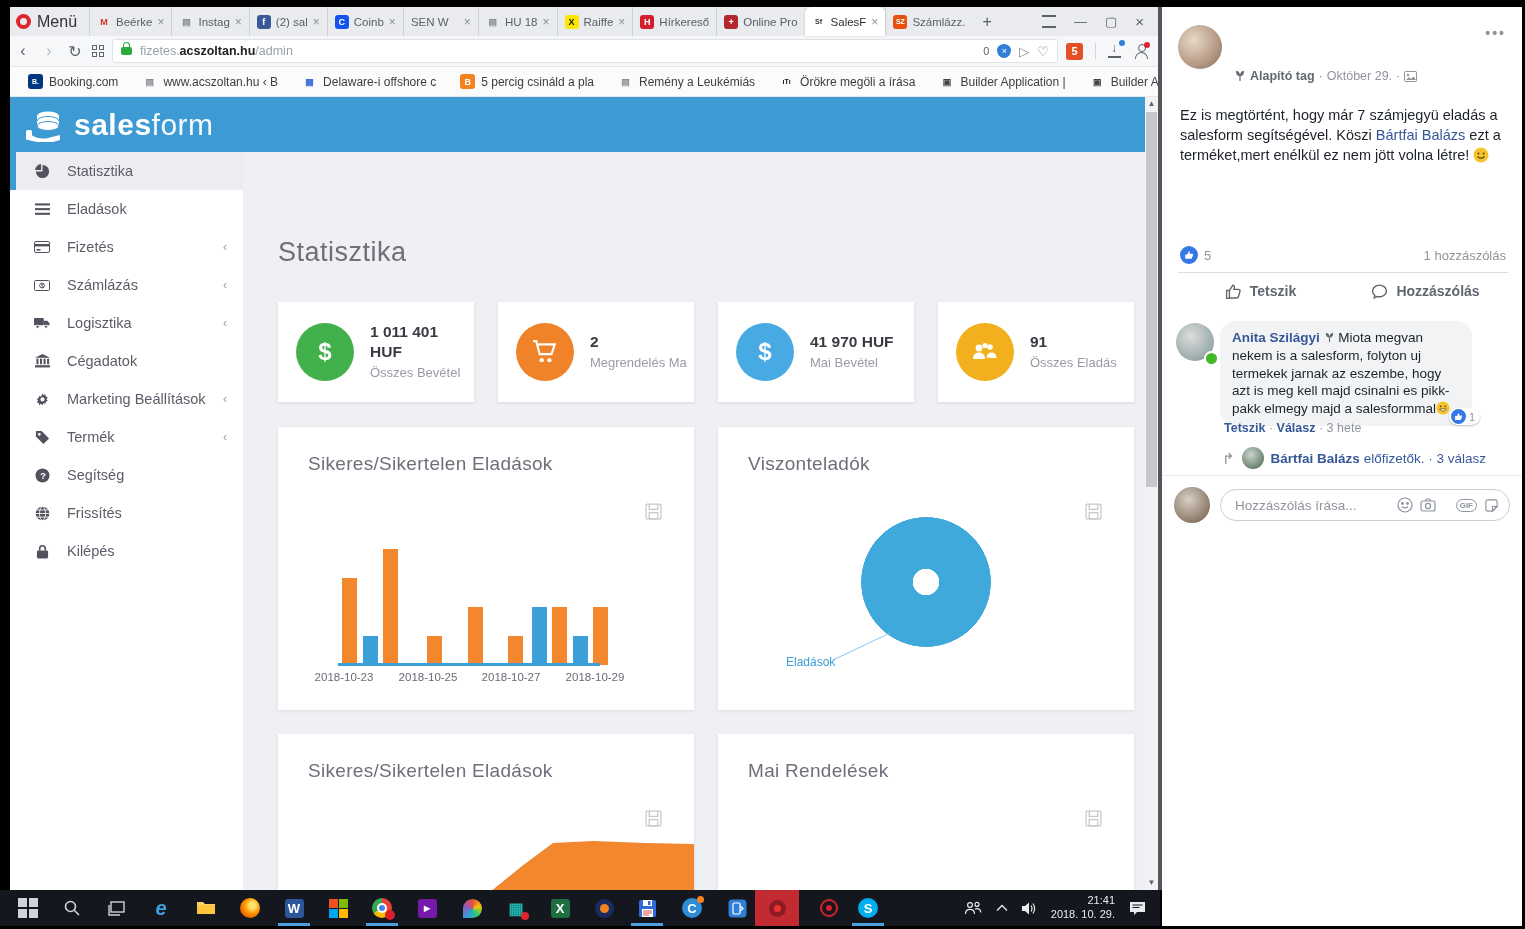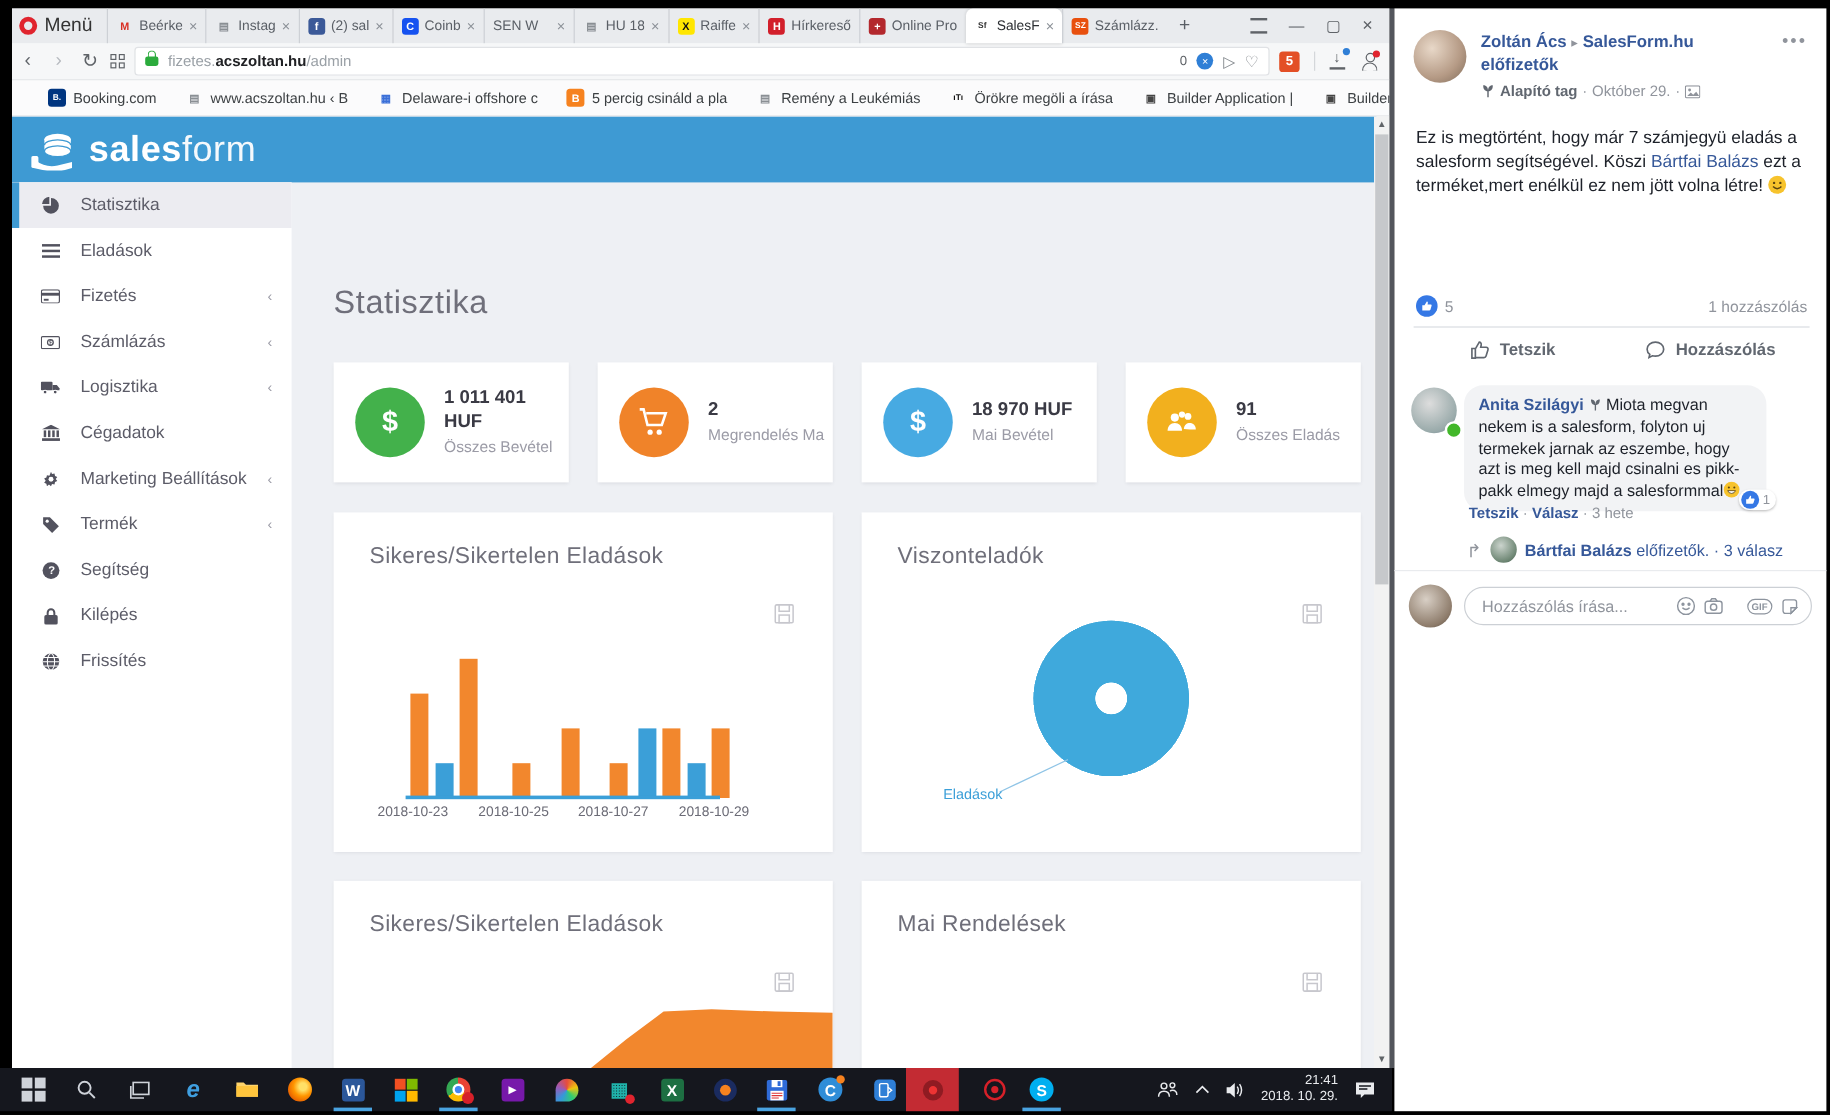"Zoltán Ács ▸ SalesForm.hu előfizetők" div.abs { html: <div> <span>Zoltán Ács</span> <span>▸</span> <span>SalesForm.hu előfizetők</span> </div> -> none }
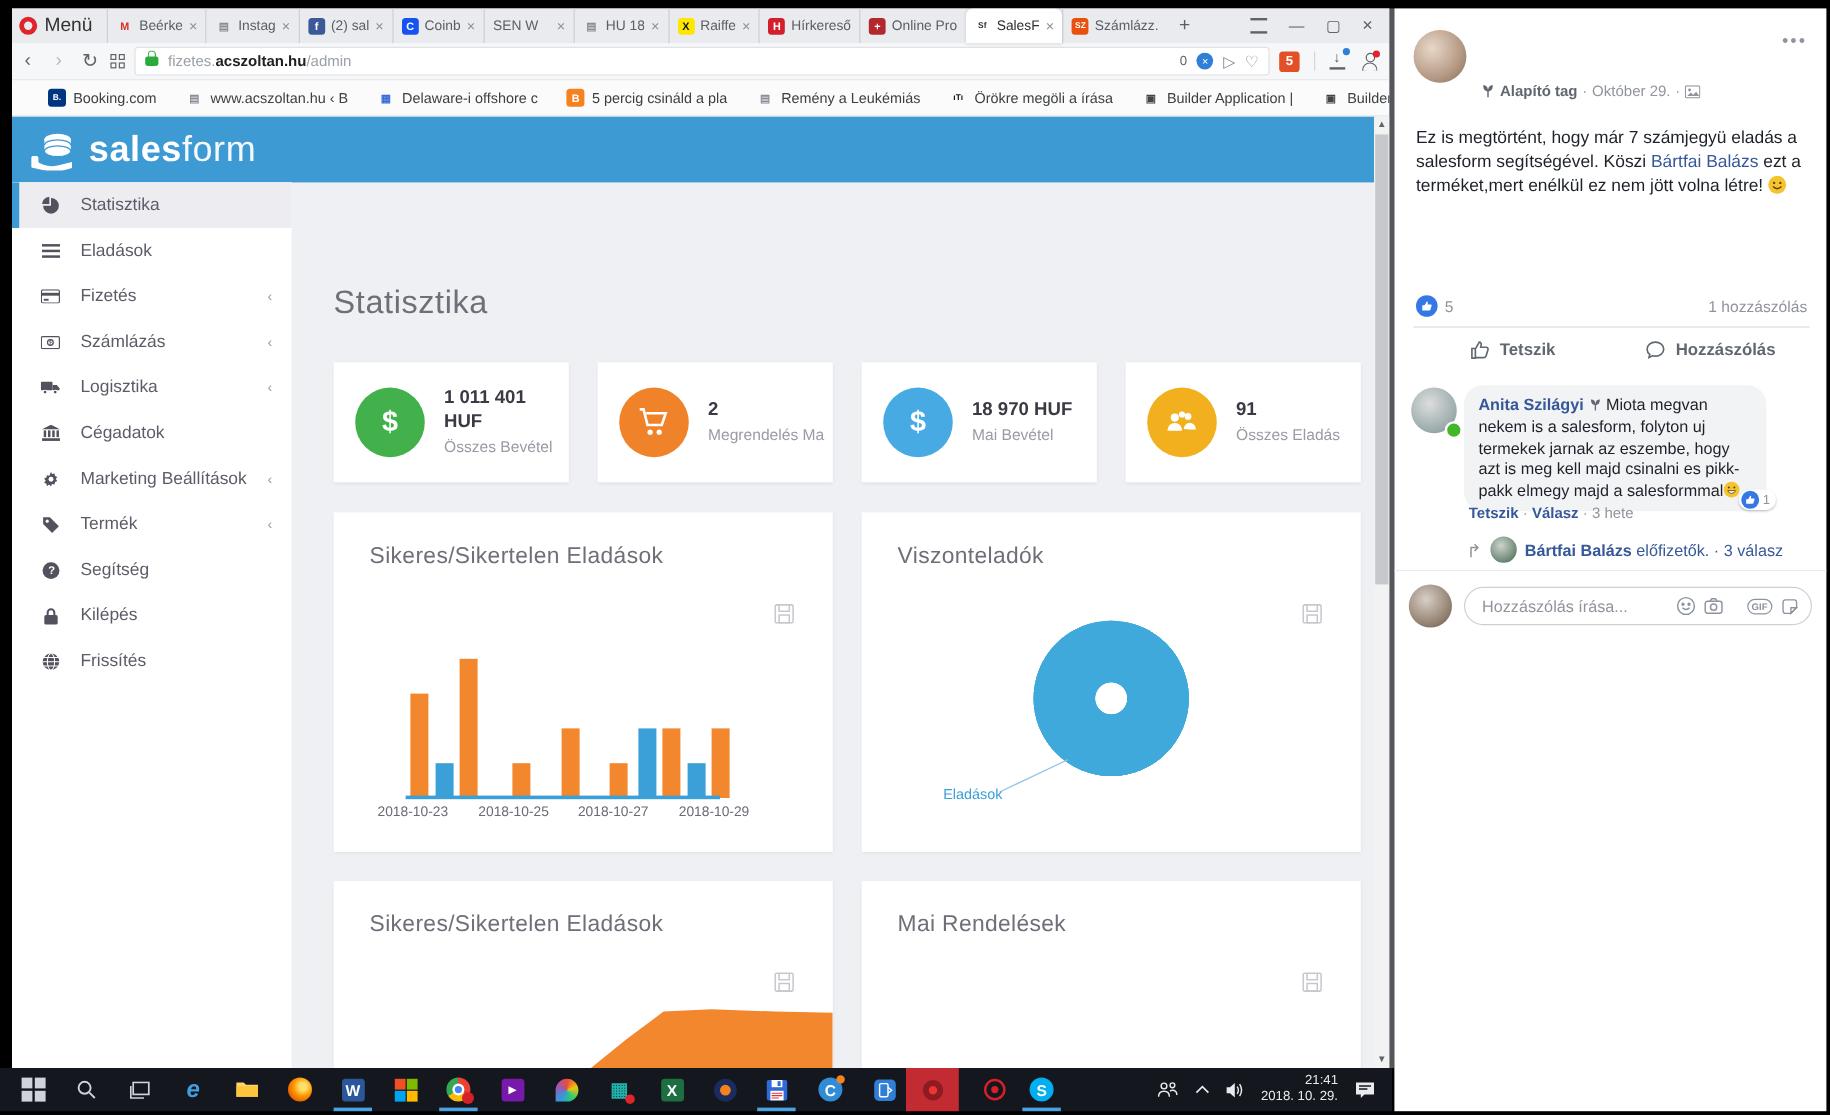"Booking.com" #bookmarks { padding-left: 18px -> 6px }
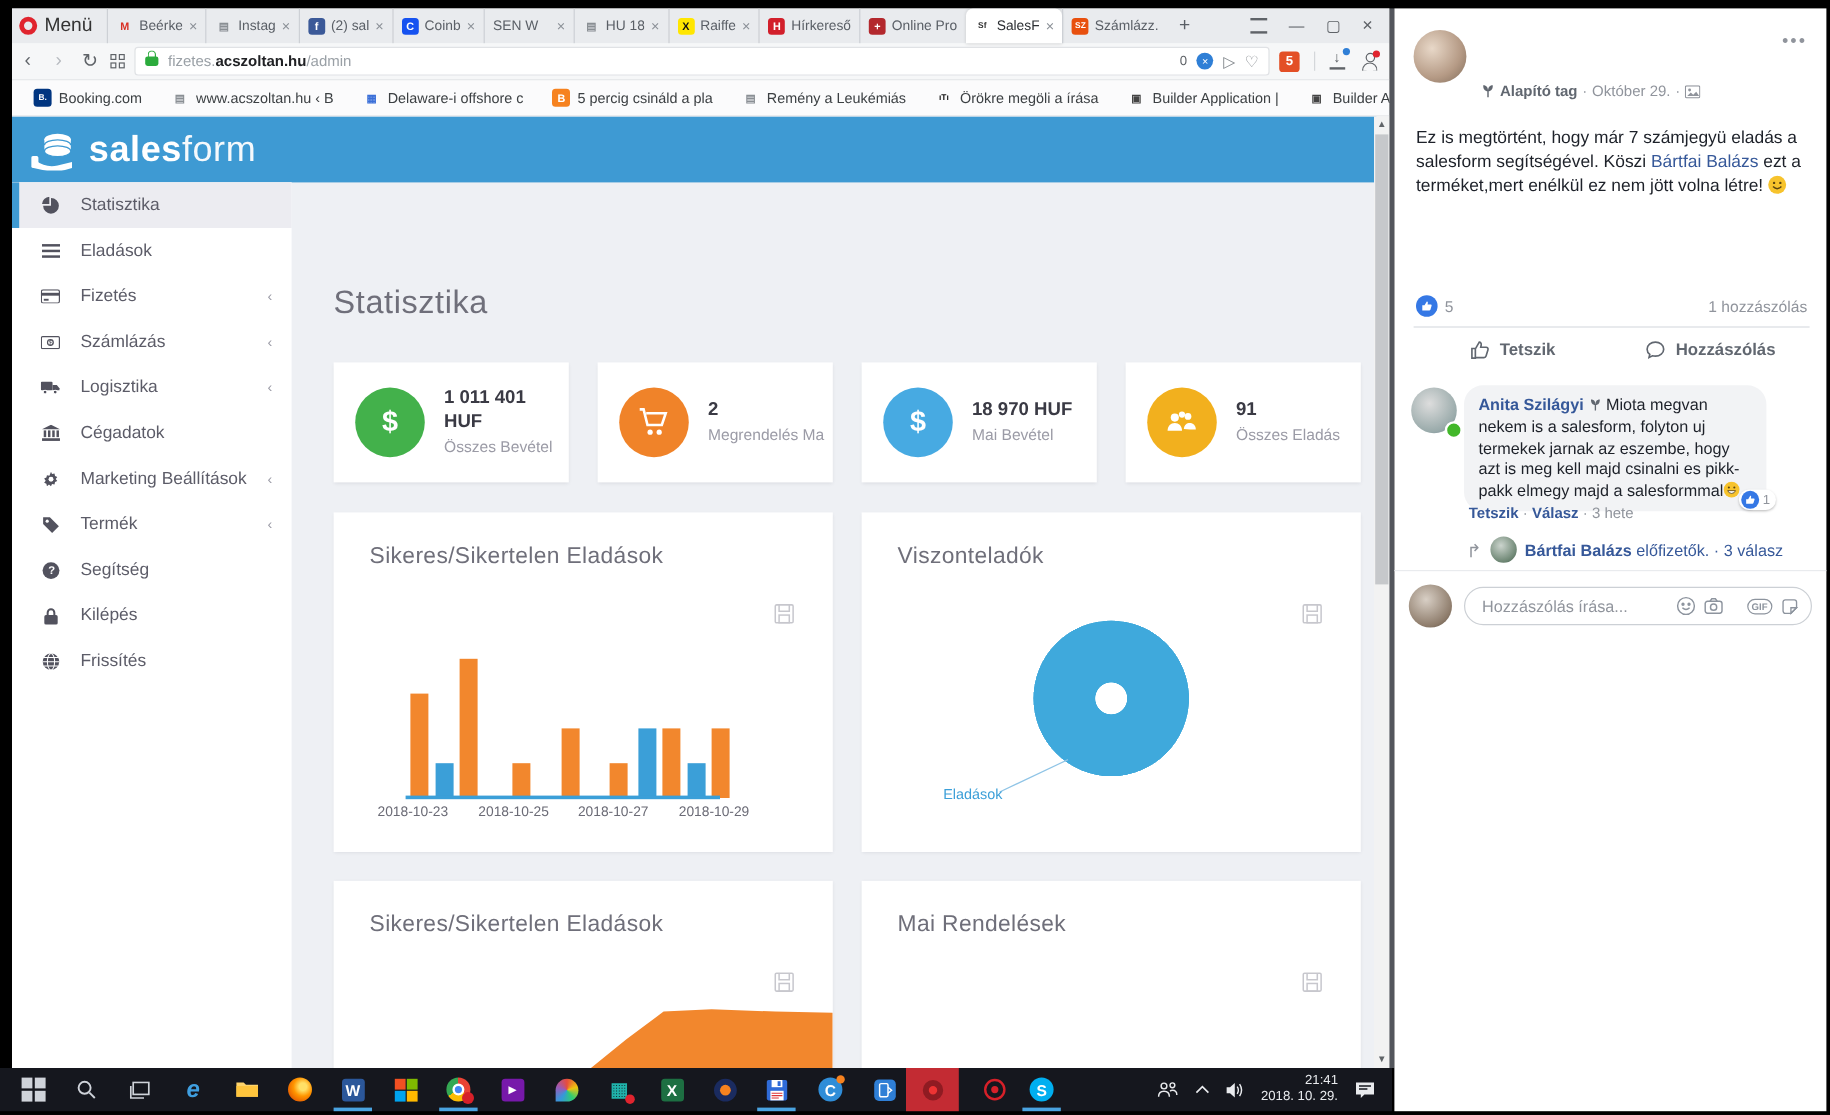"18 970 HUF" div.stat-value { text: 18 970 -> 41 970 }
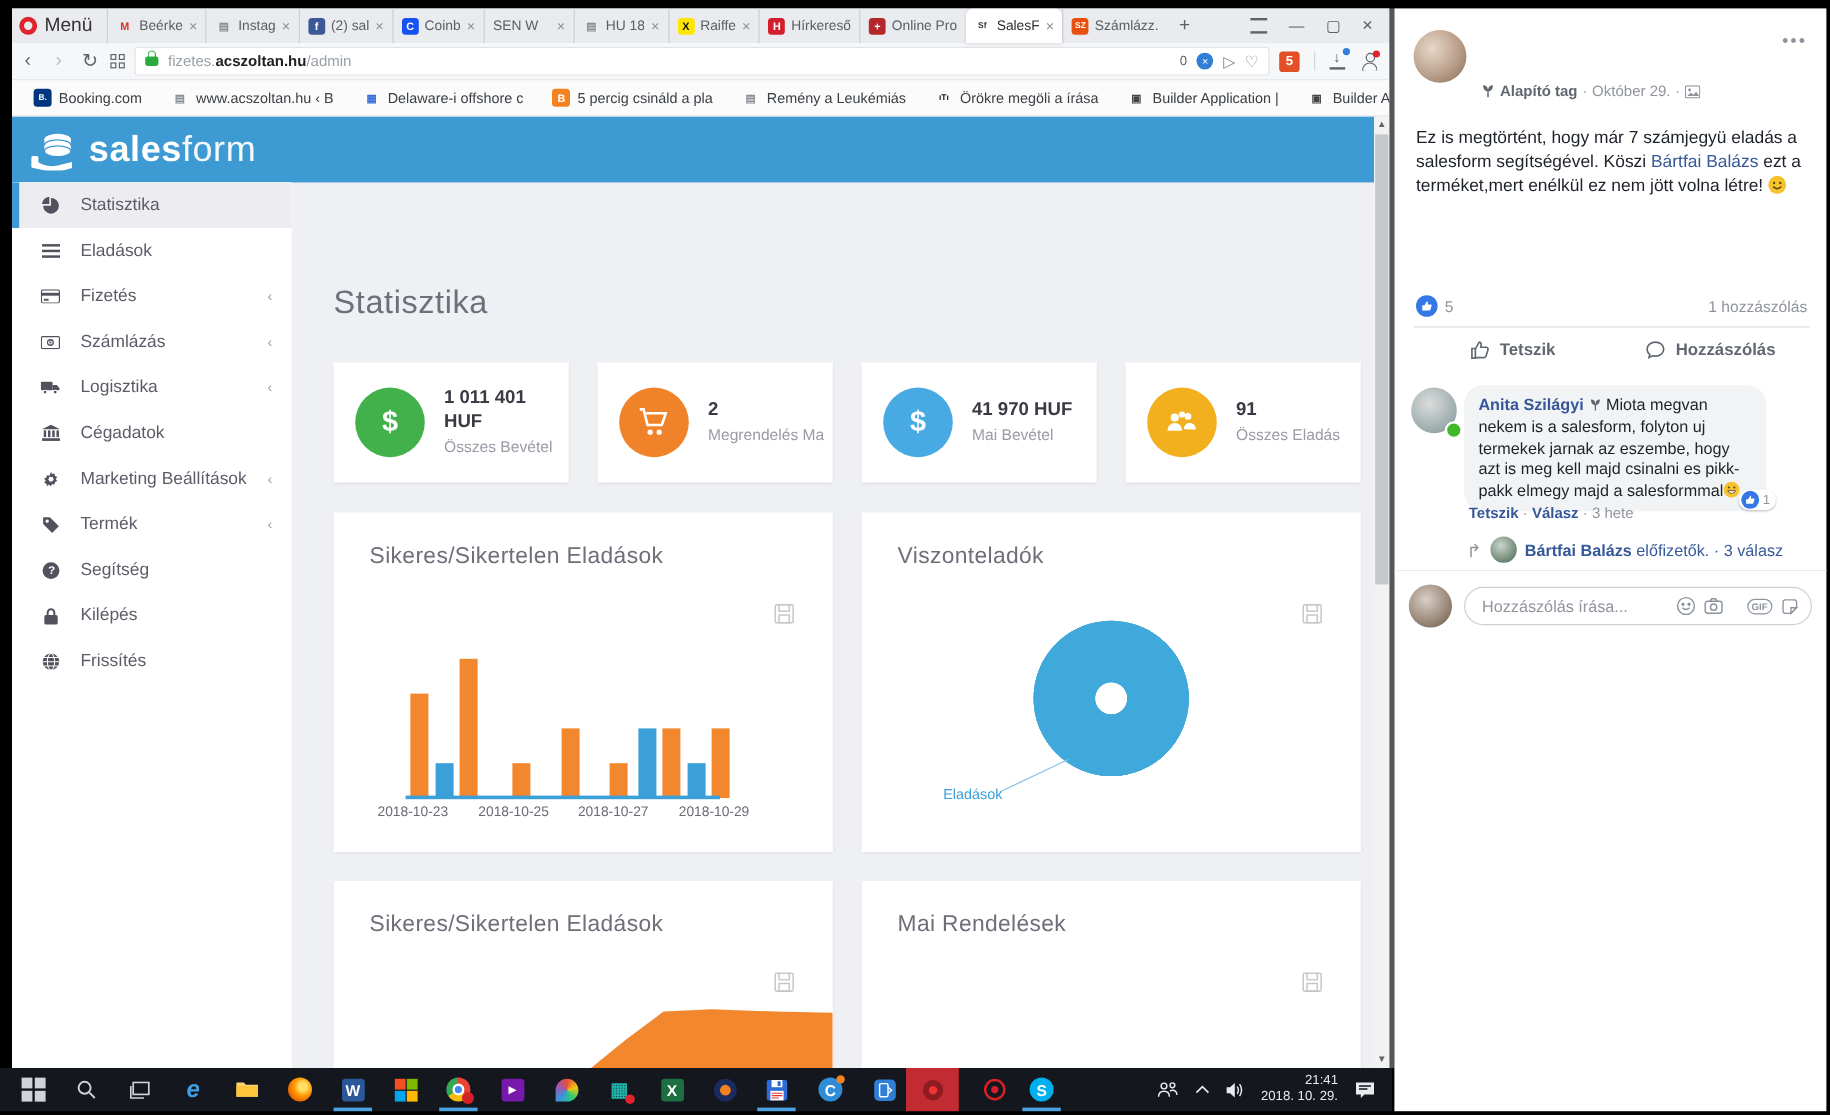"Kilépés" div.side-item { order: before "Frissítés" -> after "Frissítés" }
